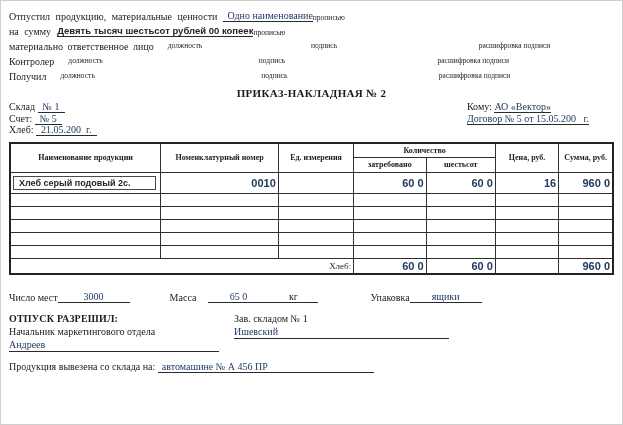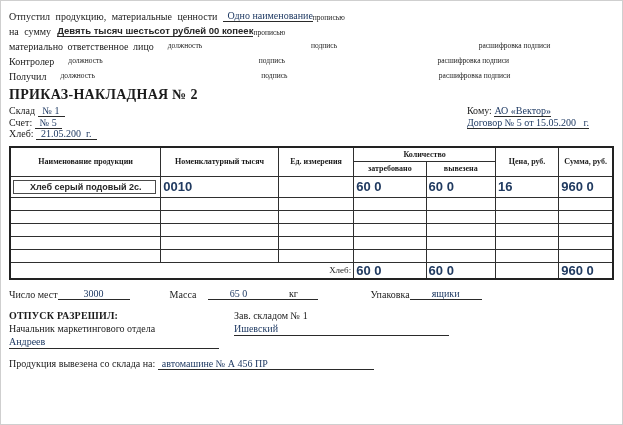"ПРИКАЗ-НАКЛАДНАЯ № 2" .title { font-size: 14px -> 11px; text-align: none -> center }
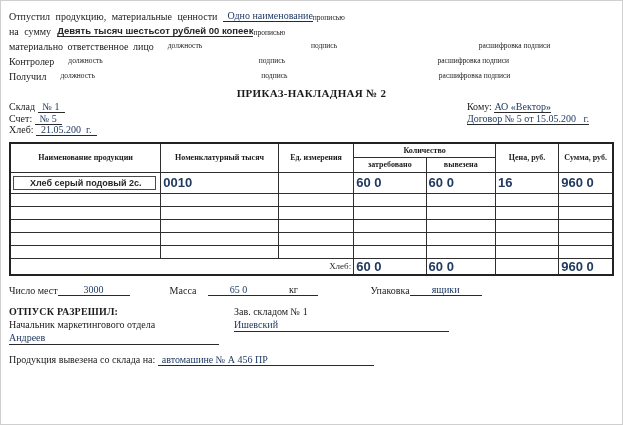"Номенклатурный тысяч" th { text: тысяч -> номер }
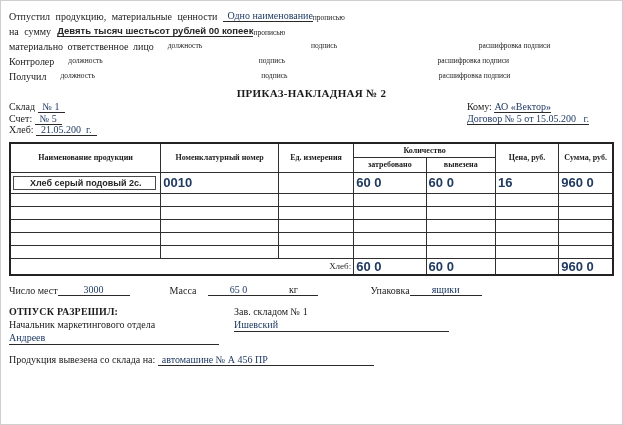"вывезена" th { text: вывезена -> шестьсот }
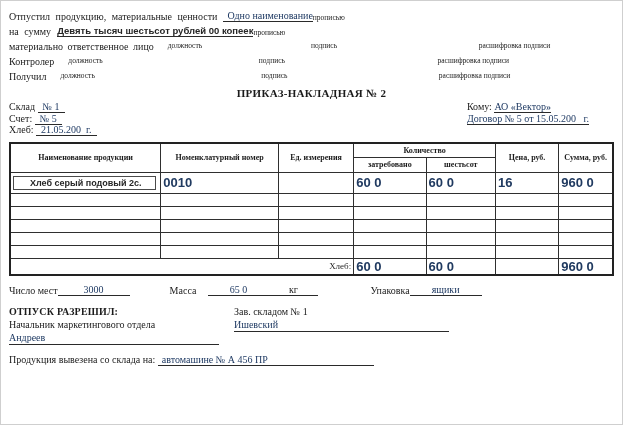"Хлеб серый подовый 2с." .namebox { padding: 1px 16px -> 1px 5px }
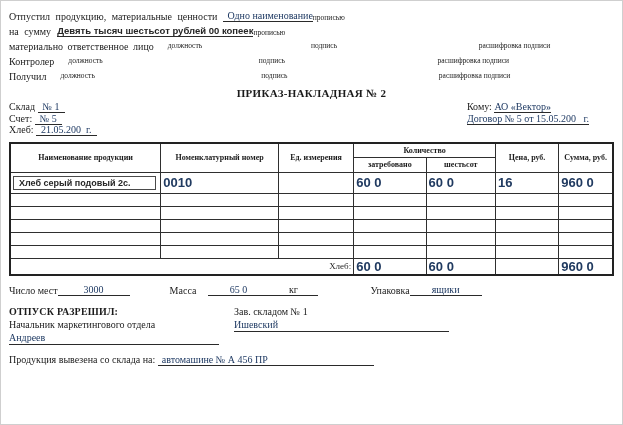"0010" td.num { font-size: 13px -> 11px; text-align: left -> right }
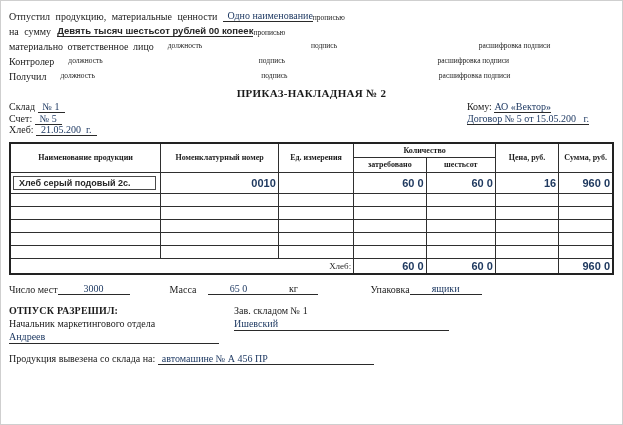"Число мест" .measrow { margin-top: 8px -> 16px }
